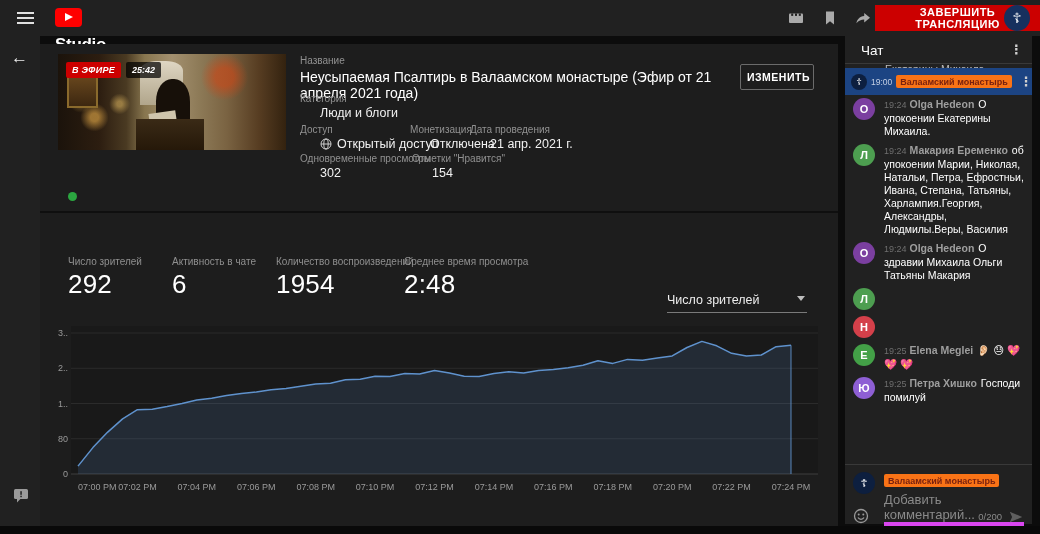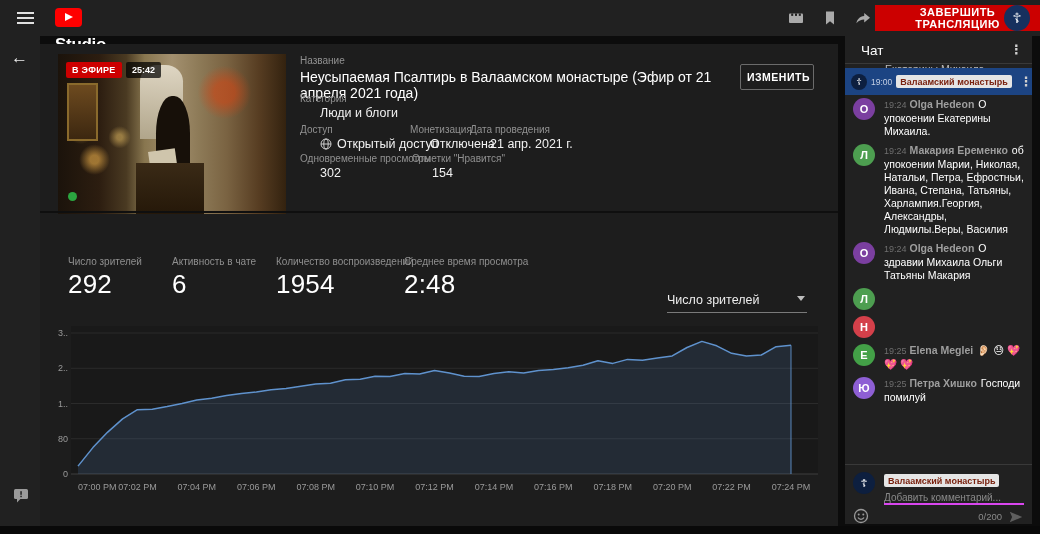"В ЭФИРЕ" .thumb { font-style: none -> italic; height: 160px -> 96px }
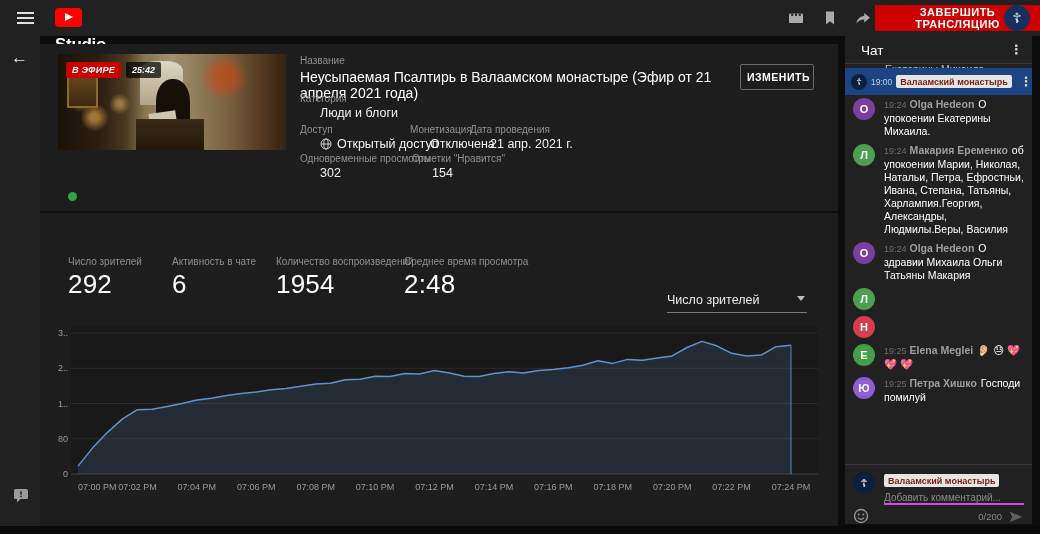"Валаамский монастырь" .owner-badge { background: #e5e5e5 -> #f97316 }
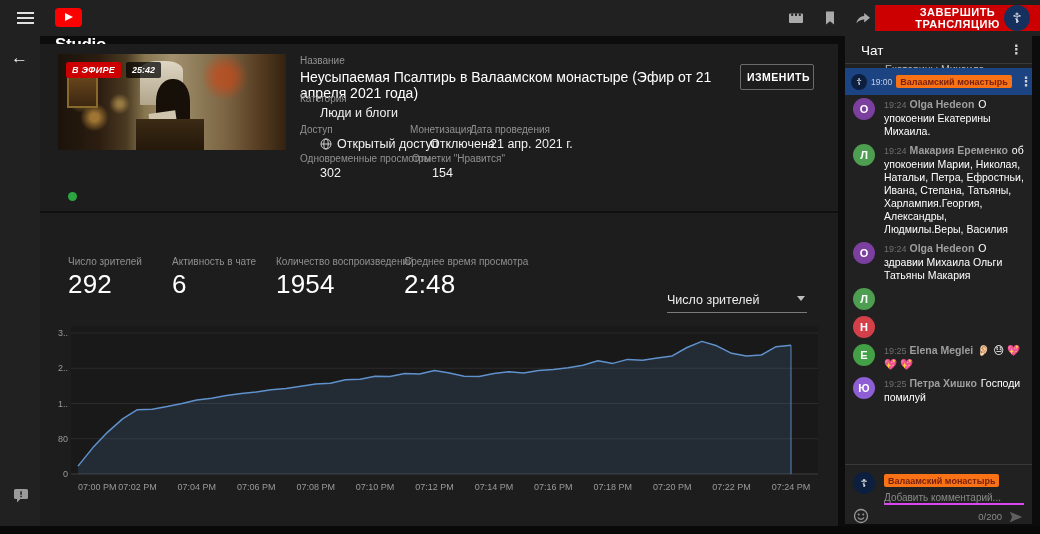"Добавить комментарий..." .comp-input { border-bottom: 2px solid #d946ef -> 4px solid #d946ef; font-size: 10px -> 13px }
